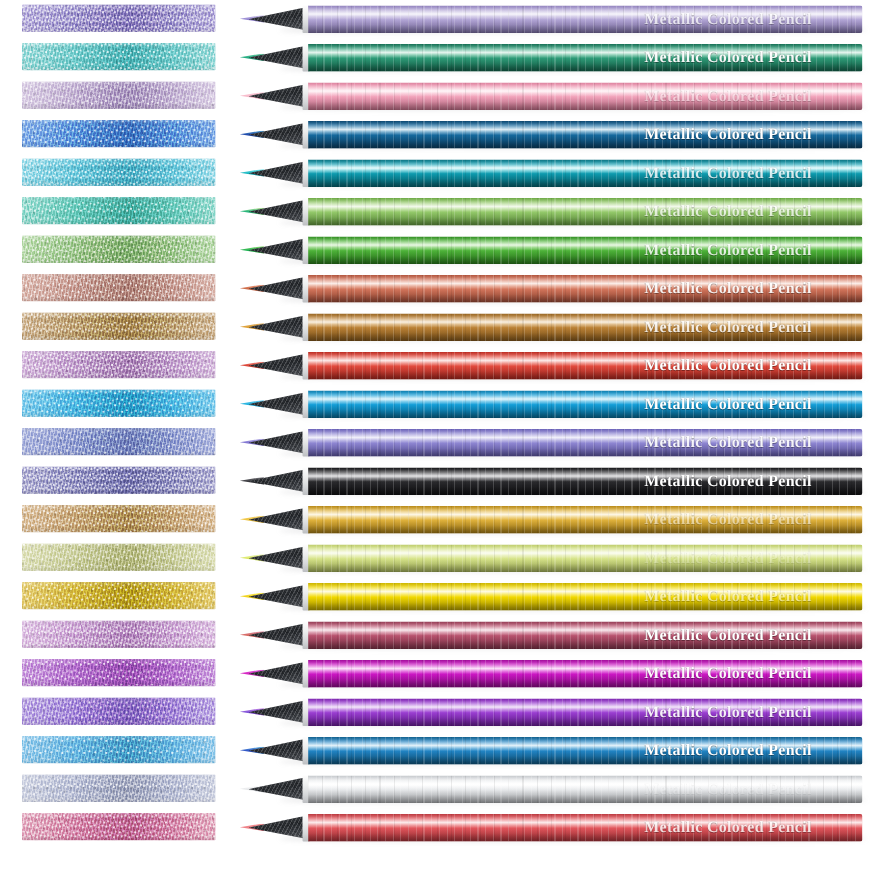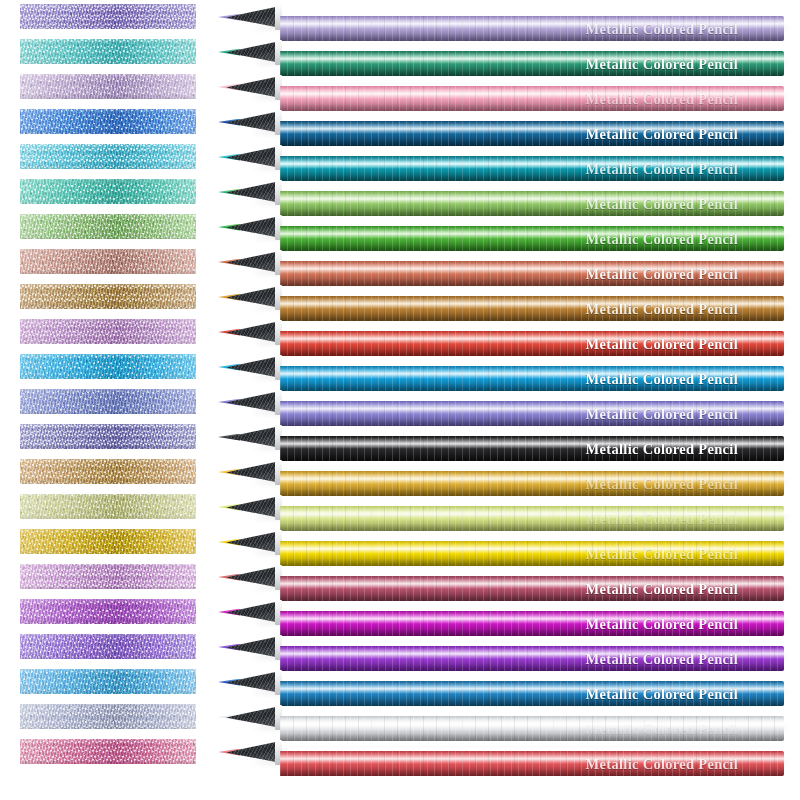"Metallic Colored Pencil" .pencil .body { top: 12px -> 1px }
